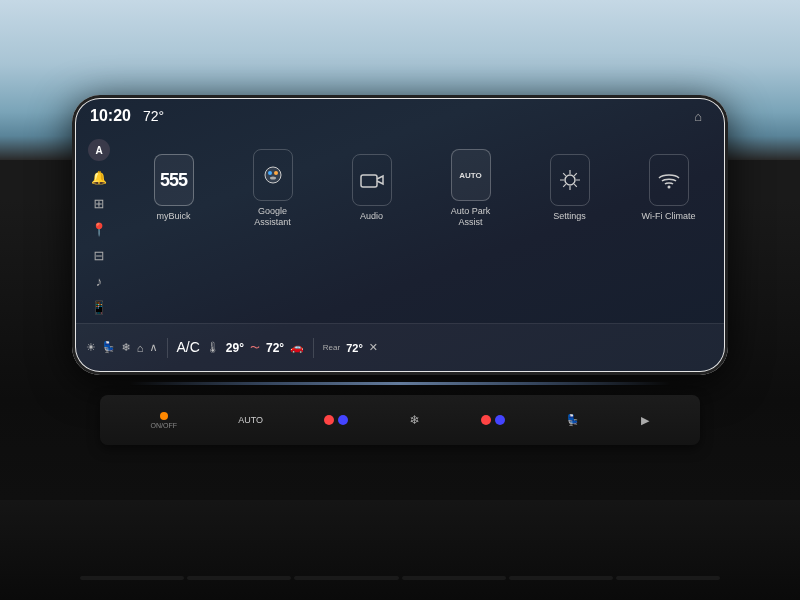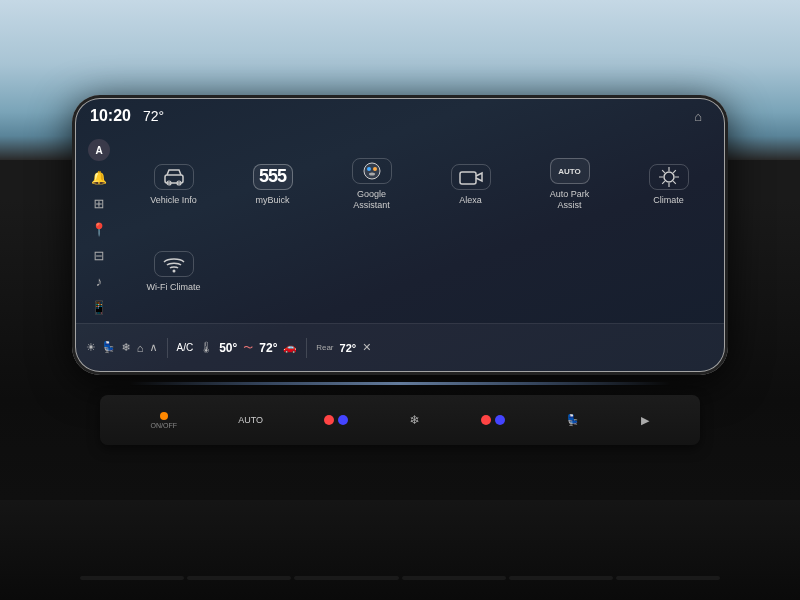"10:20" .screen-container { background: #a3a3a3 -> #e5e5e5 }
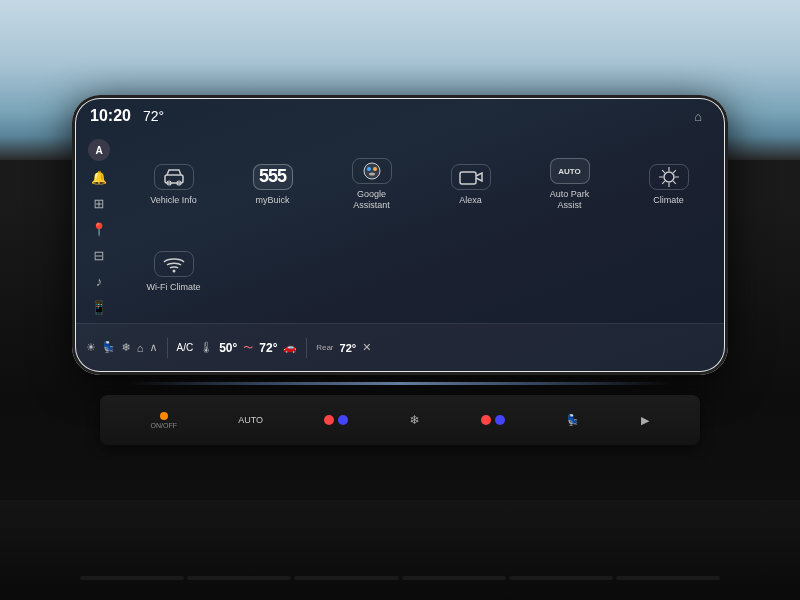"555" .app-icon { height: 26px -> 52px }
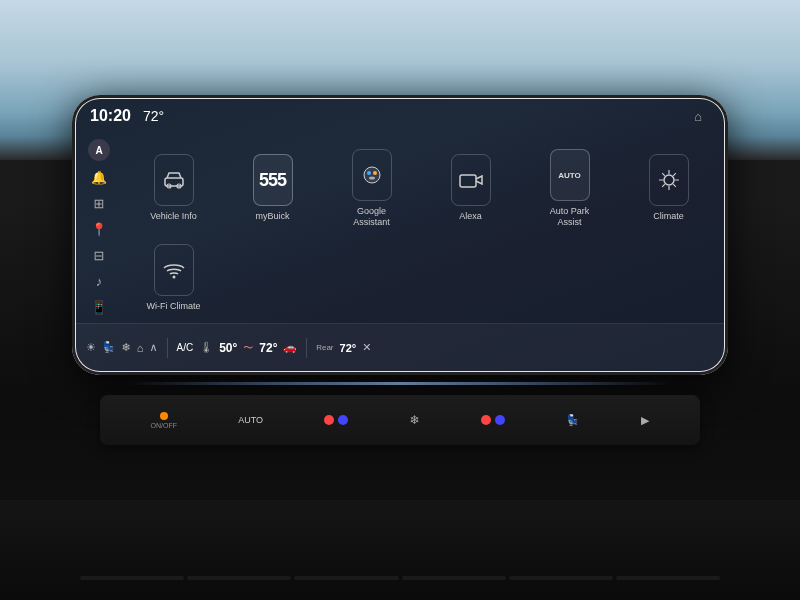"Vehicle Info" div.app-item { html: <div> <div> <svg> <rect></rect> <path></path> <circle></circle> <circle></circle> </svg> </div> <span>Vehicle Info</span> </div> -> none }
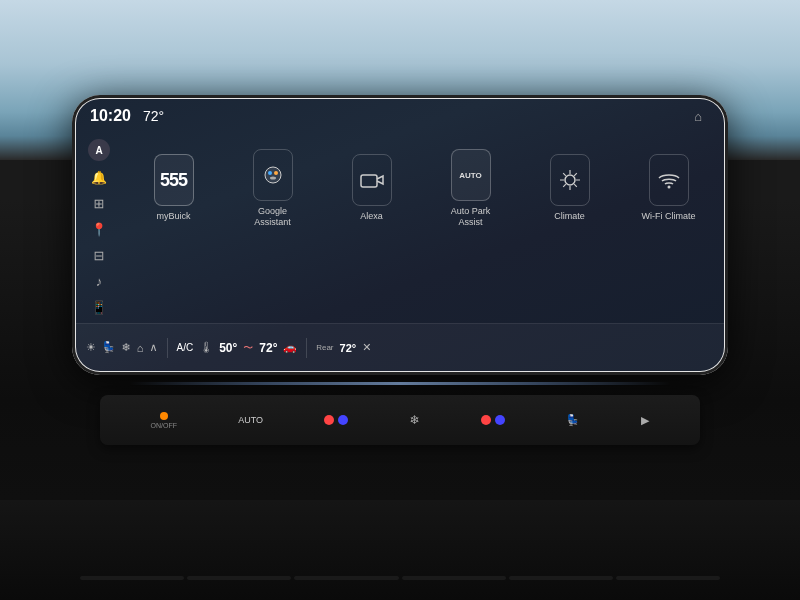"Alexa" span.app-label { text: Alexa -> Audio }
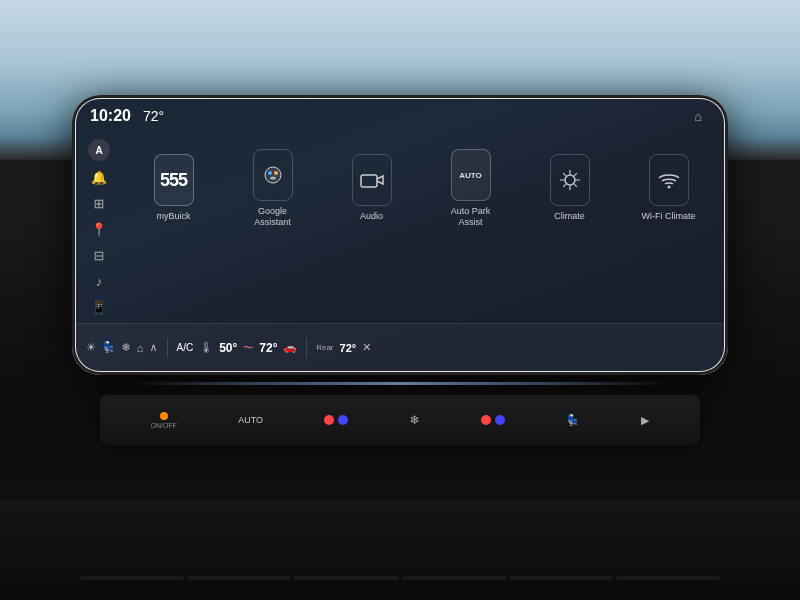"Climate" span.app-label { text: Climate -> Settings }
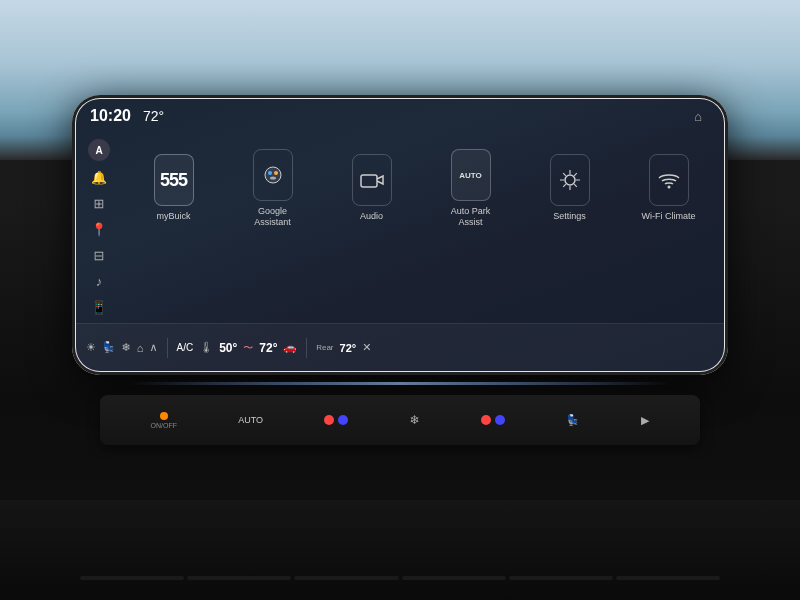"A/C" span.app-label { font-size: 10px -> 14px }
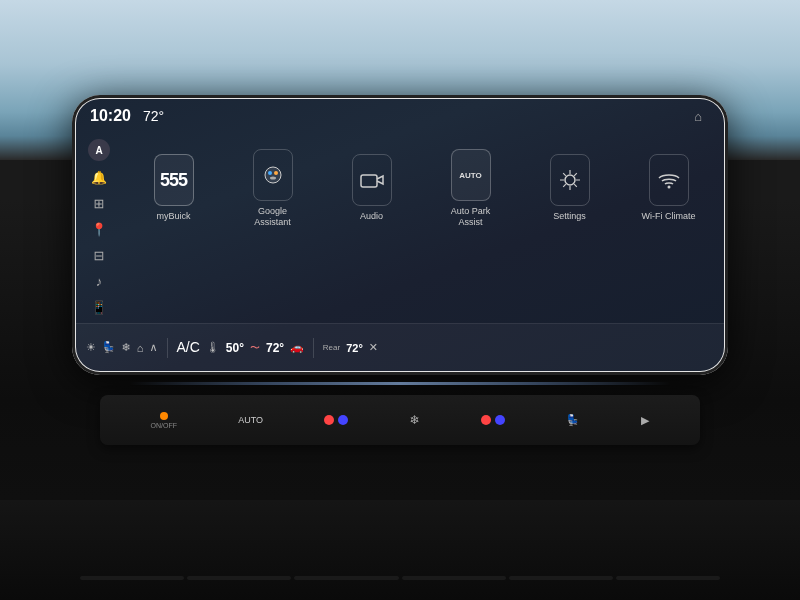"50°" span.climate-temp { text: 50 -> 29 }
